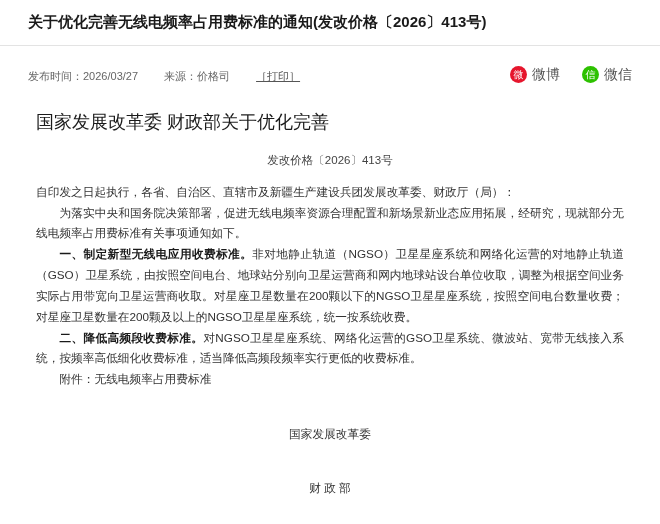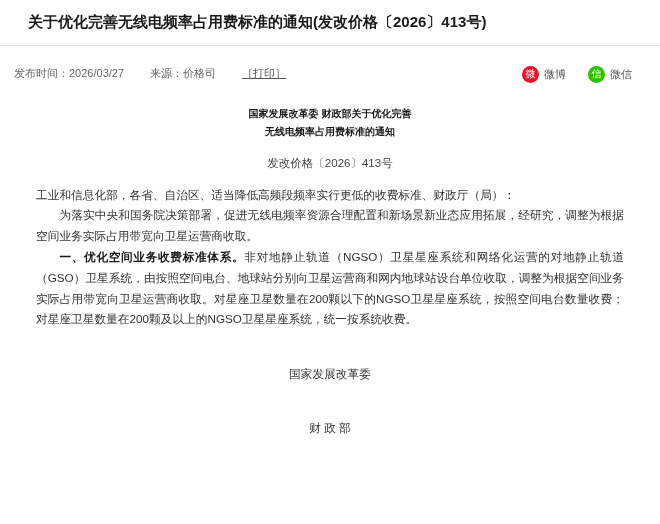"发布时间：2026/03/27" .meta-row { align-items: flex-start -> flex-end; padding: 20px 28px 0 14px -> 20px 28px 0 28px }
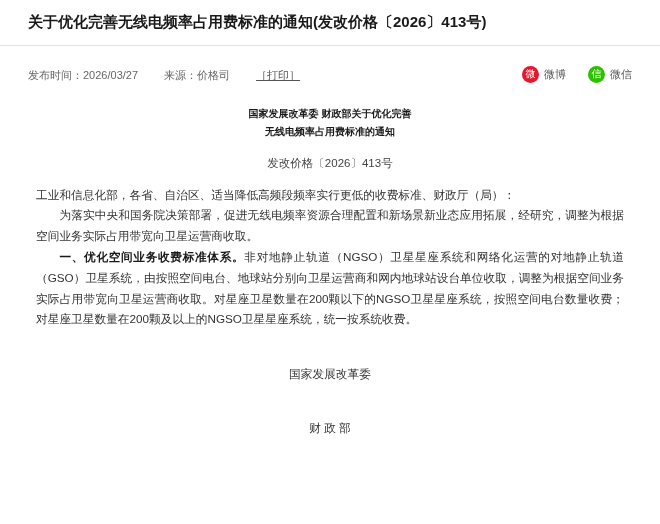"微博" .share-label { font-size: 11px -> 14px }
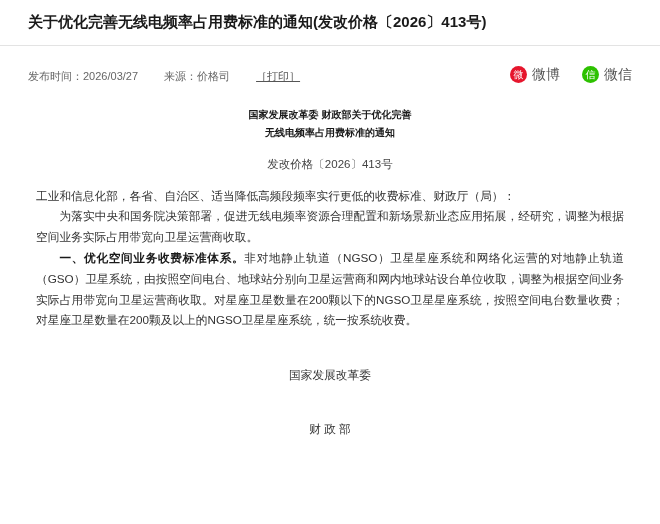"国家发展改革委 财政部关于优化完善" .doc-title { font-size: 10px -> 18px; font-weight: bold -> normal; text-align: center -> left }
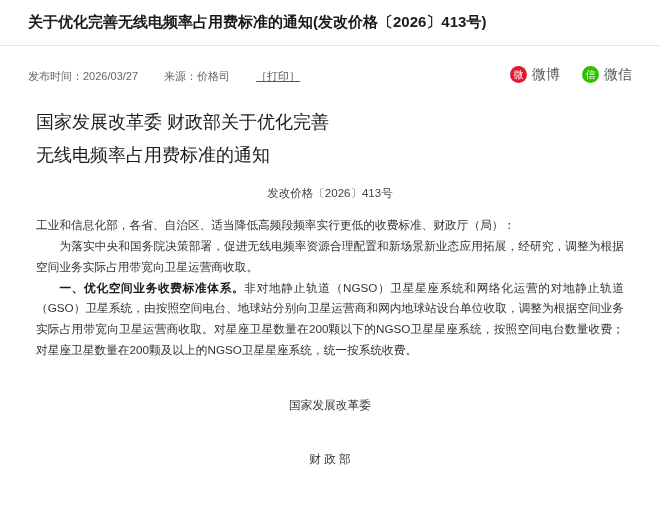"无线电频率占用费标准的通知" div { html: <div>无线电频率占用费标准的通知</div> -> none }
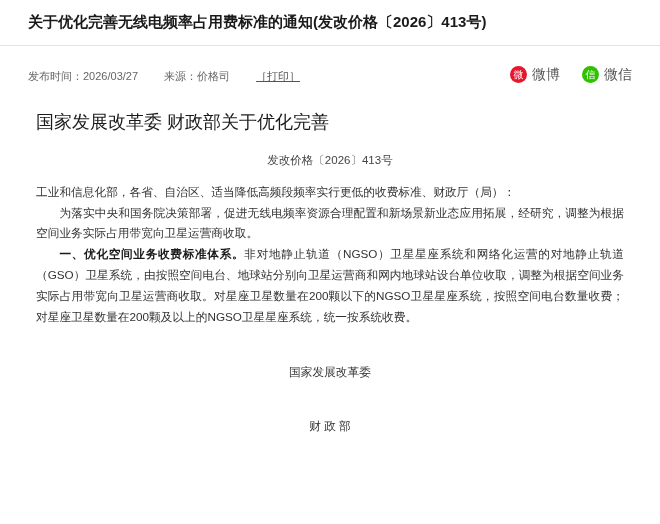"工业和信息化部，各省、自治区、适当降低高频段频率实行更低的收费标准、财政厅（局）" p.para { text: 工业和信息化部，各省、自治区、适当降低高频段频率实行更低的收费标准 -> 自印发之日起执行，各省、自治区、直辖市及新疆生产建设兵团发展改革委 }
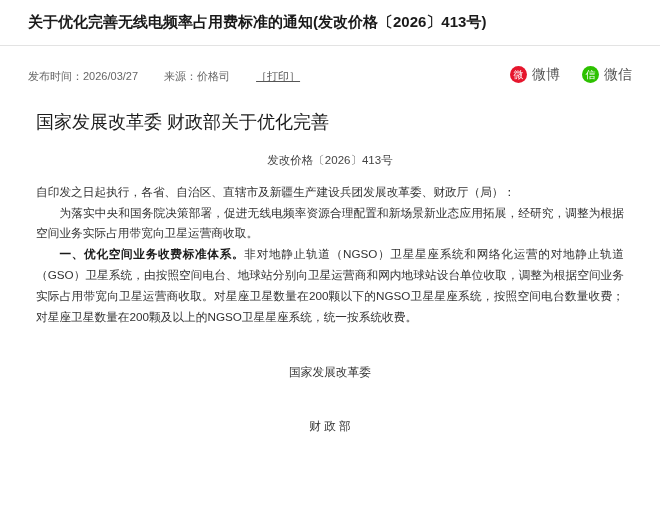"为落实中央和国务院决策部署，促进无线电频率资源合理配置和新场景新业态应用拓展，经" p.para { text: 调整为根据空间业务实际占用带宽向卫星运营商收取 -> 现就部分无线电频率占用费标准有关事项通知如下 }
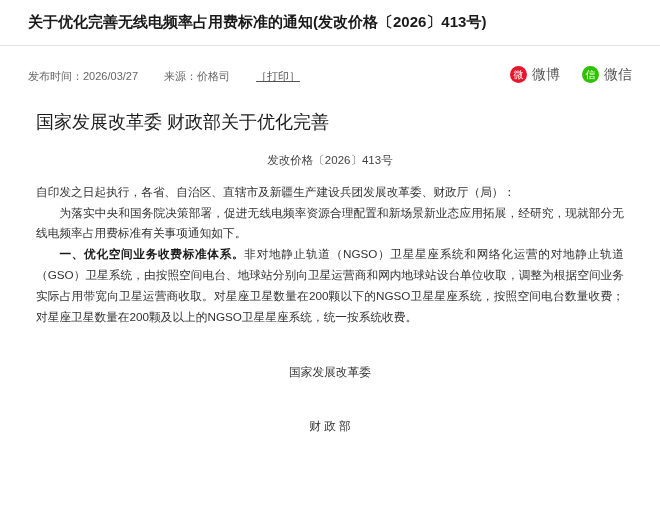"一、优化空间业务收费标准体系。" b { text: 优化空间业务收费标准体系 -> 制定新型无线电应用收费标准 }
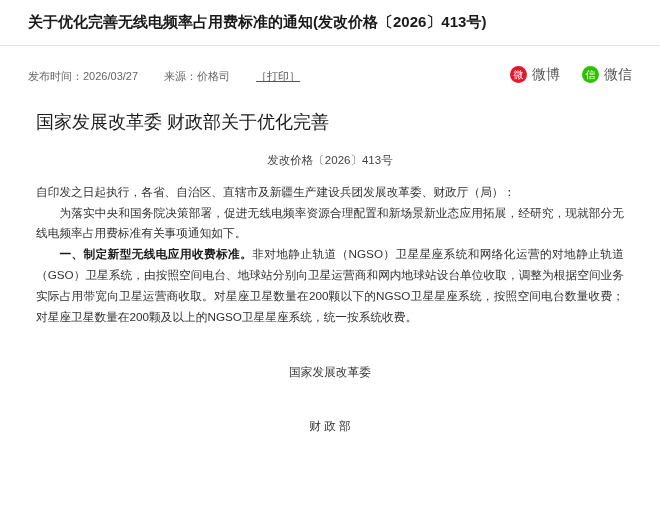"二、降低高频段收费标准。对NGSO卫星星座系统、网络化运营的GSO卫星系统、微波" p.para { html: none -> <p><b>二、降低高频段收费标准。</b>对NGSO卫星星座系统、网络化运营的GSO卫星系统、微波站、宽带无线接入系统，按频率高低细化收费标准，适当降低高频段频率实行更低的收费标准。</p> }
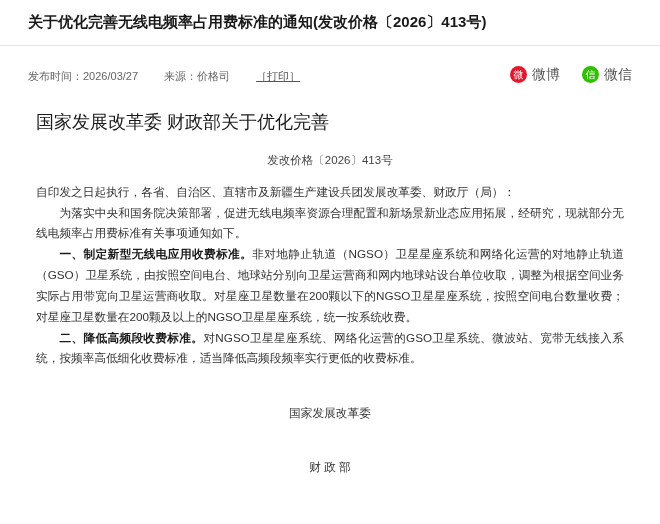"附件：无线电频率占用费标准" p.para { html: none -> <p>附件：无线电频率占用费标准</p> }
